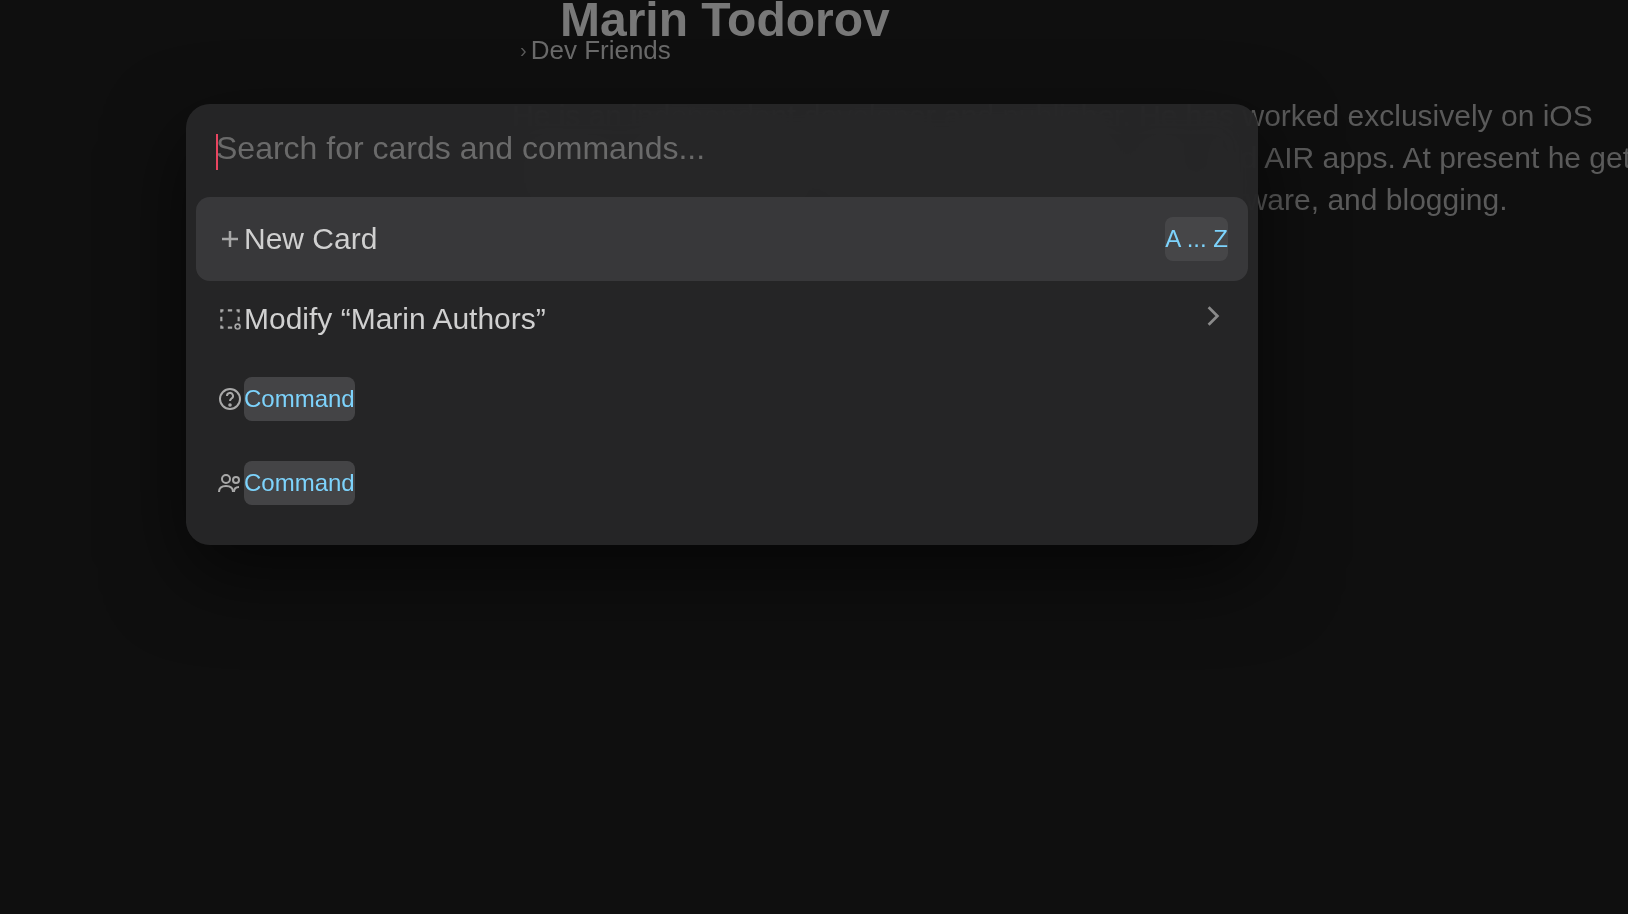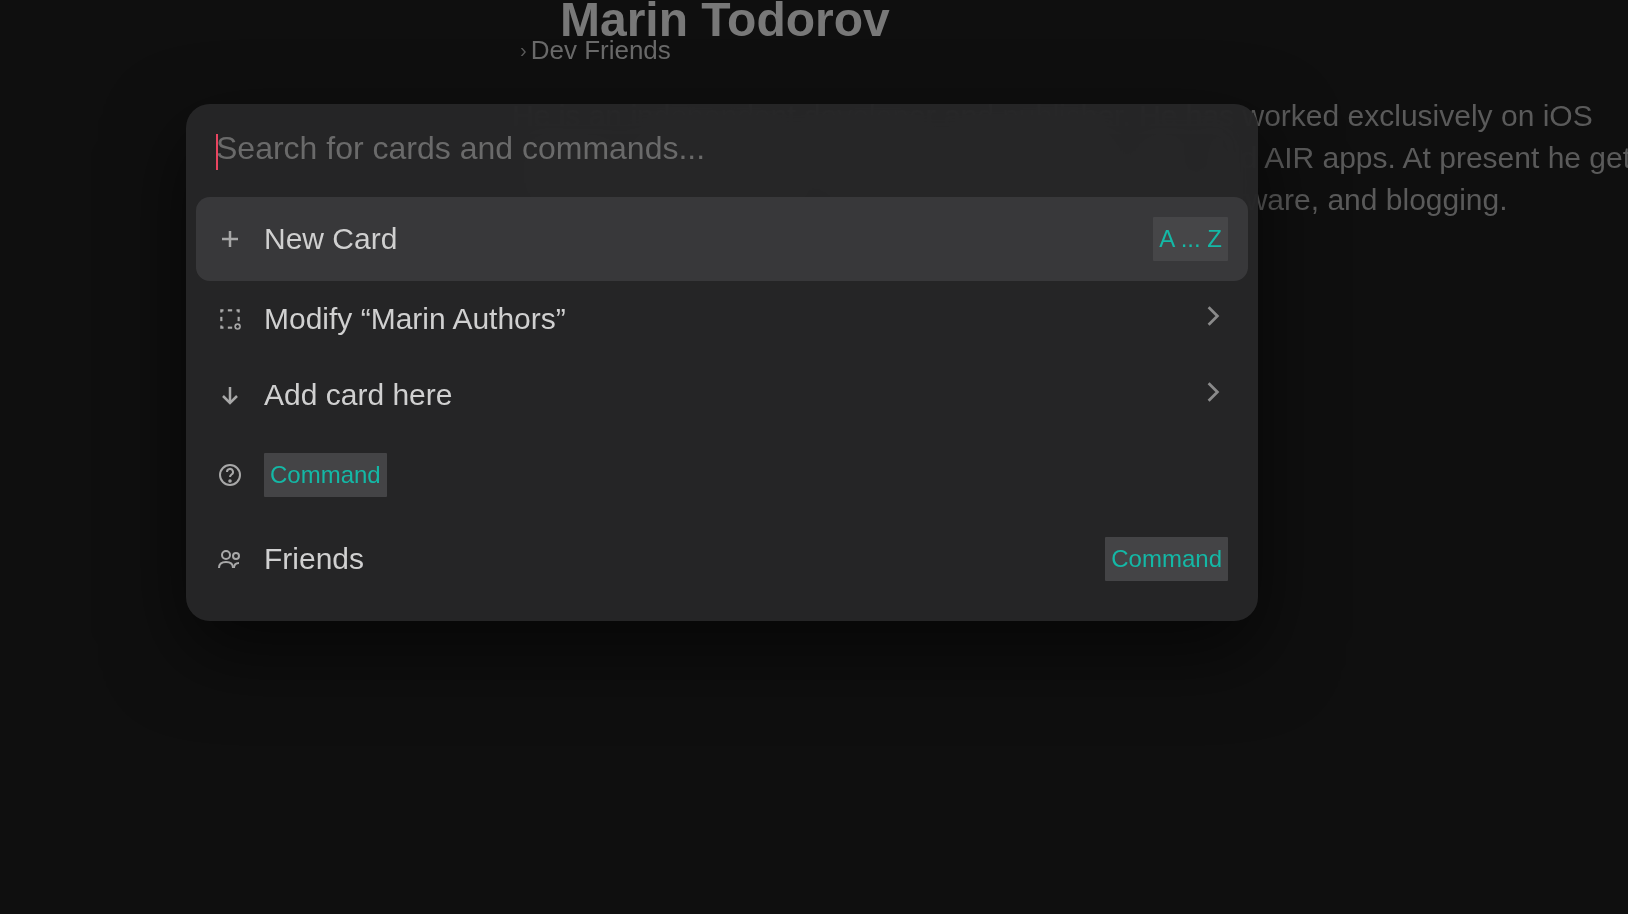"New Card" .command-item { gap: 20px -> none }
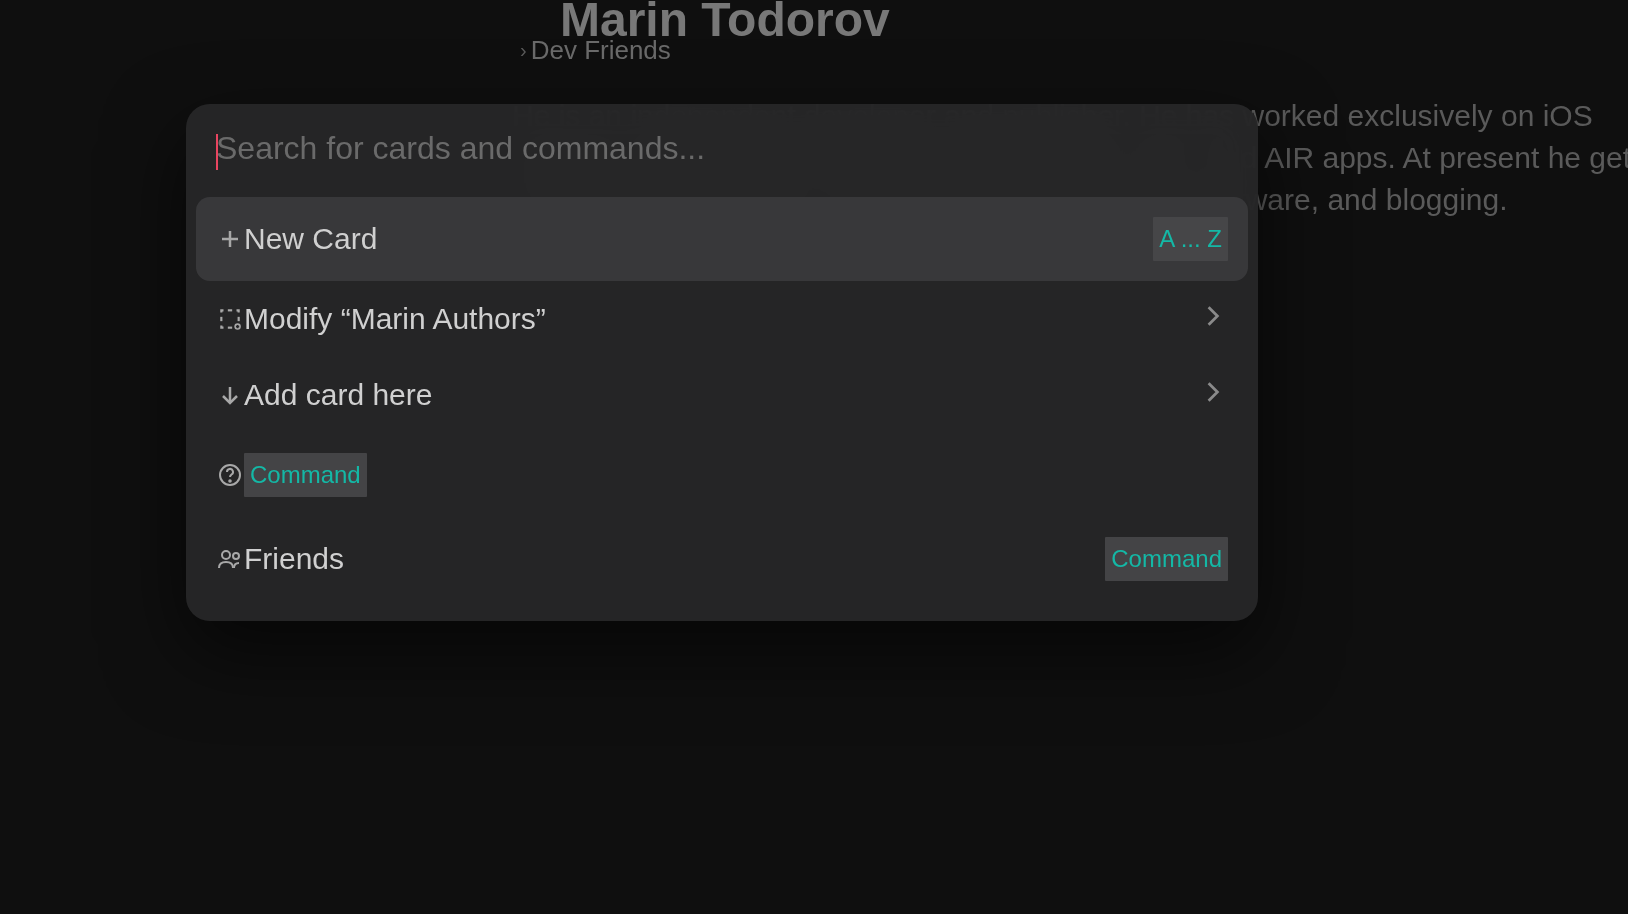"A ... Z" .shortcut-badge { border-radius: 1px -> 8px; color: #14b8a6 -> #7dd3fc; padding: 8px 6px -> 8px 0 }
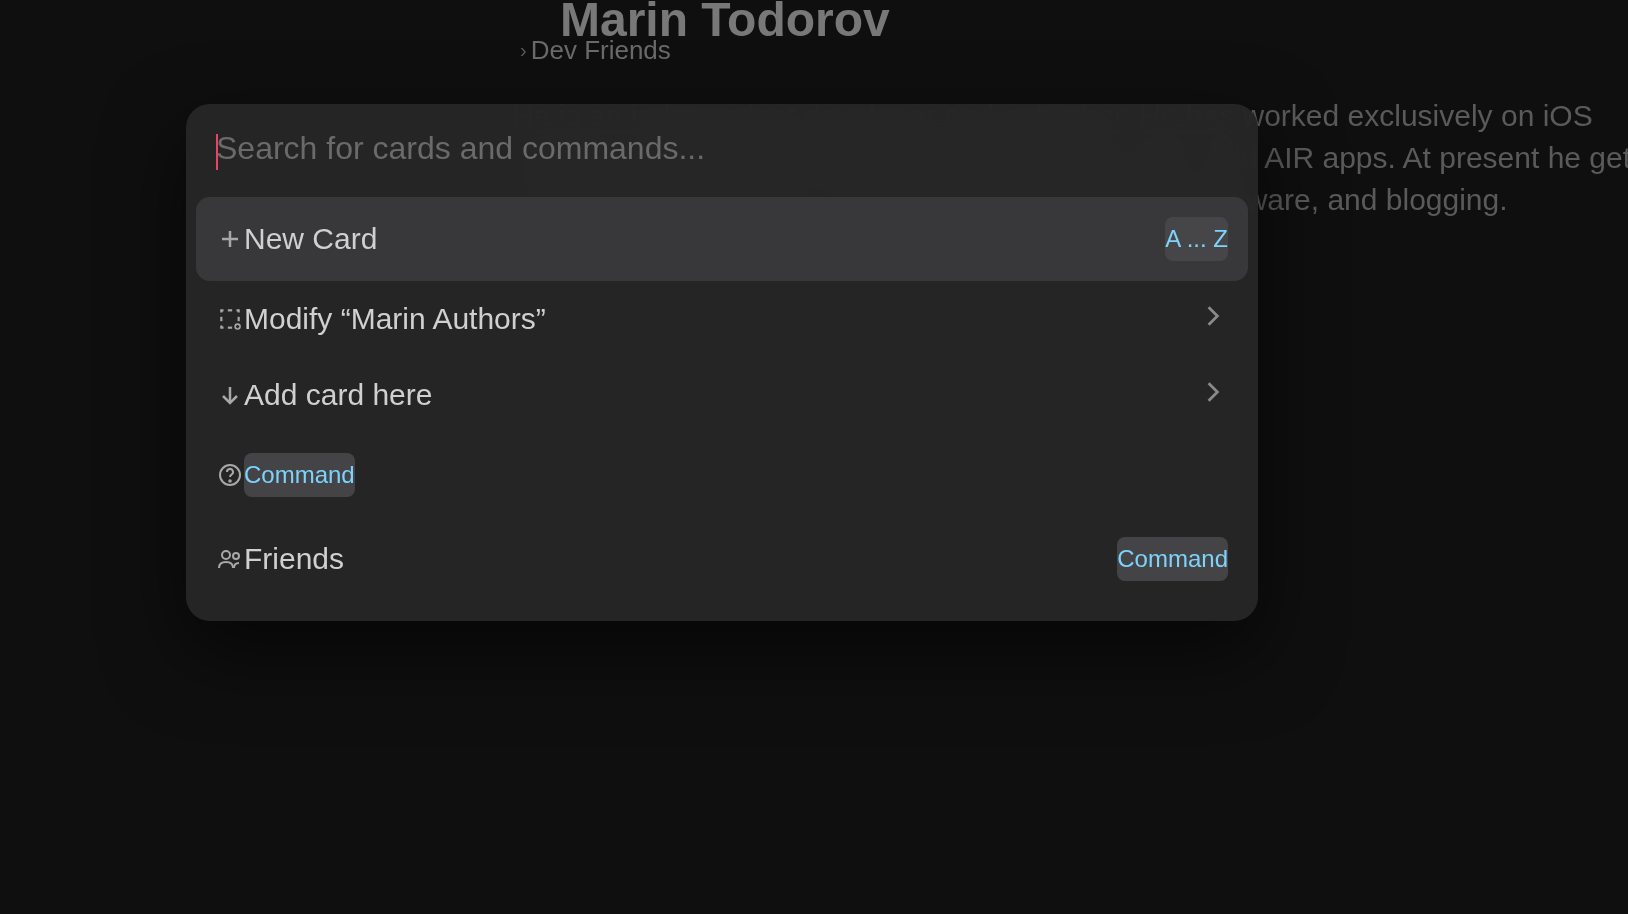"Add card here" div.command-item { html: <div> <span> <svg> <line></line> <polyline></polyline> </svg> </span> <span>Add card here</span> <span> <svg> <polyline></polyline> </svg> </span> </div> -> none }
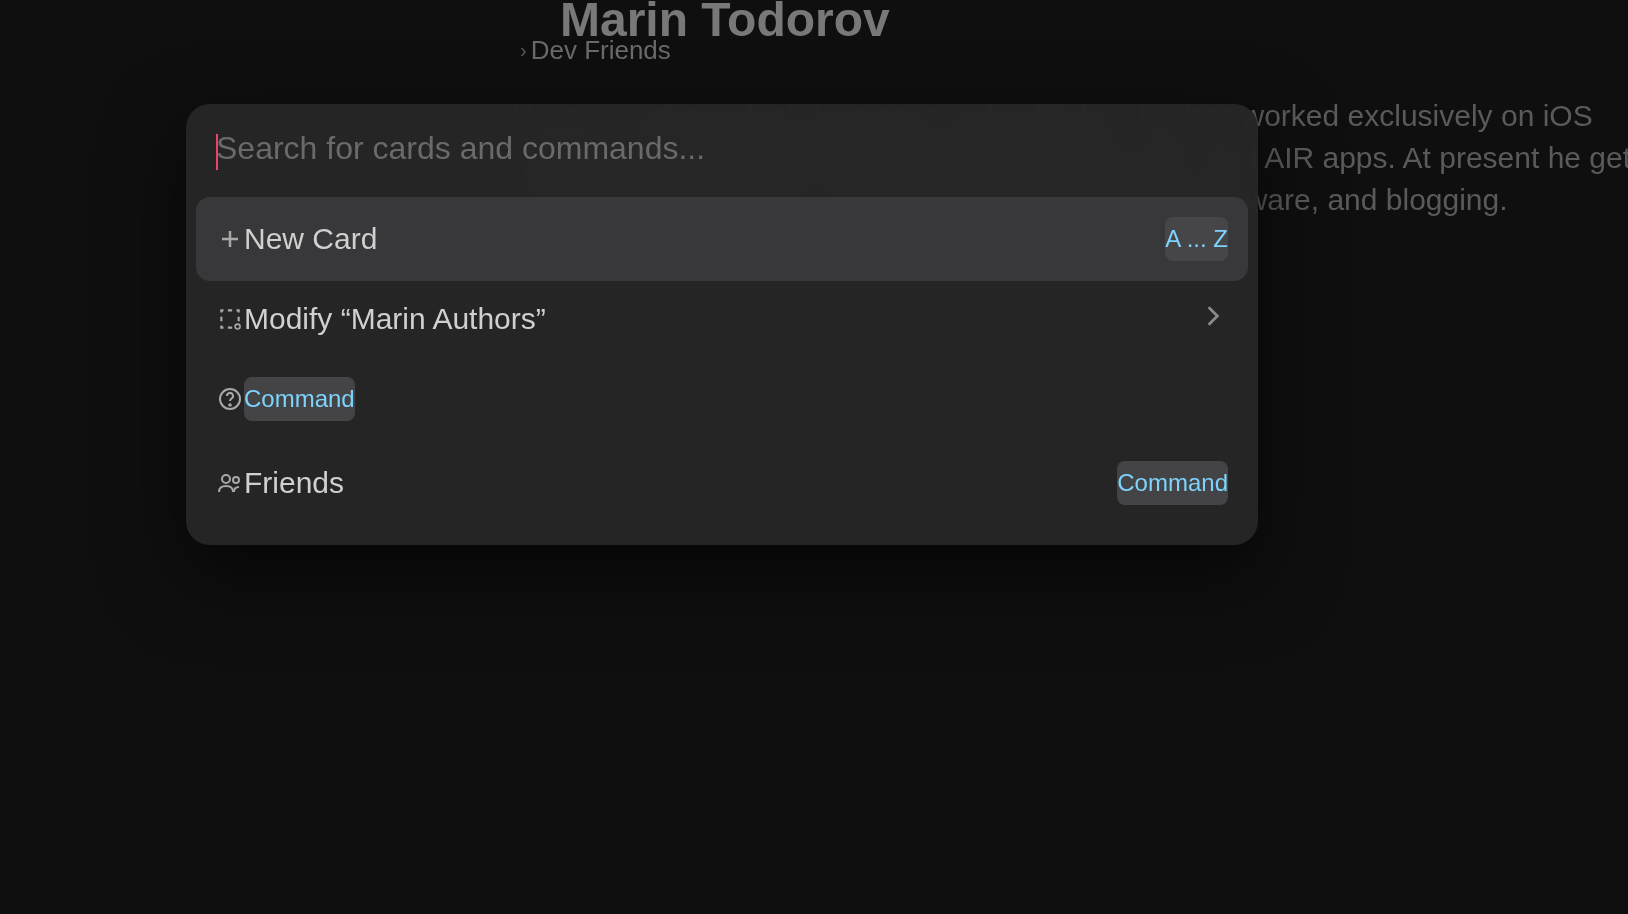"Friends" span.command-label { html: <span>Friends</span> -> none }
